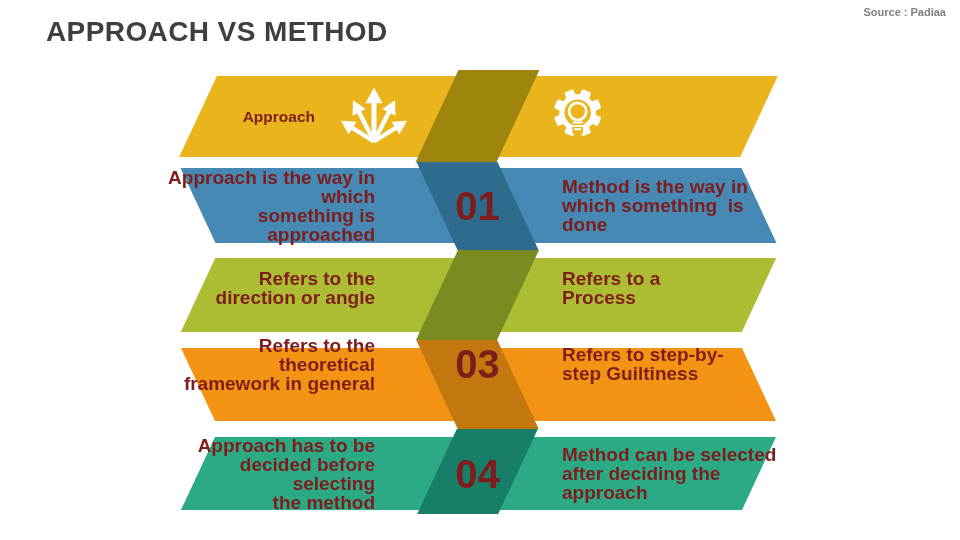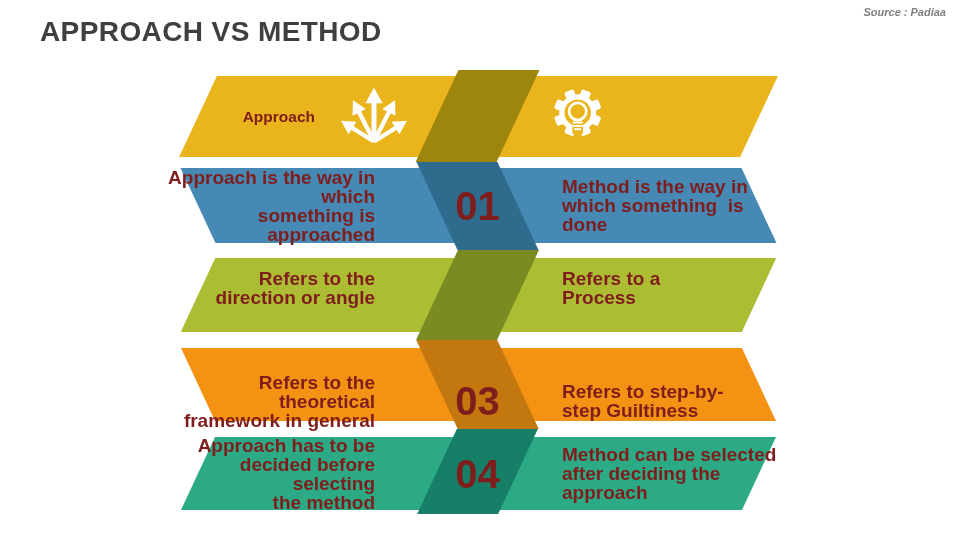"Source : Padiaa" .source { font-style: italic -> none }
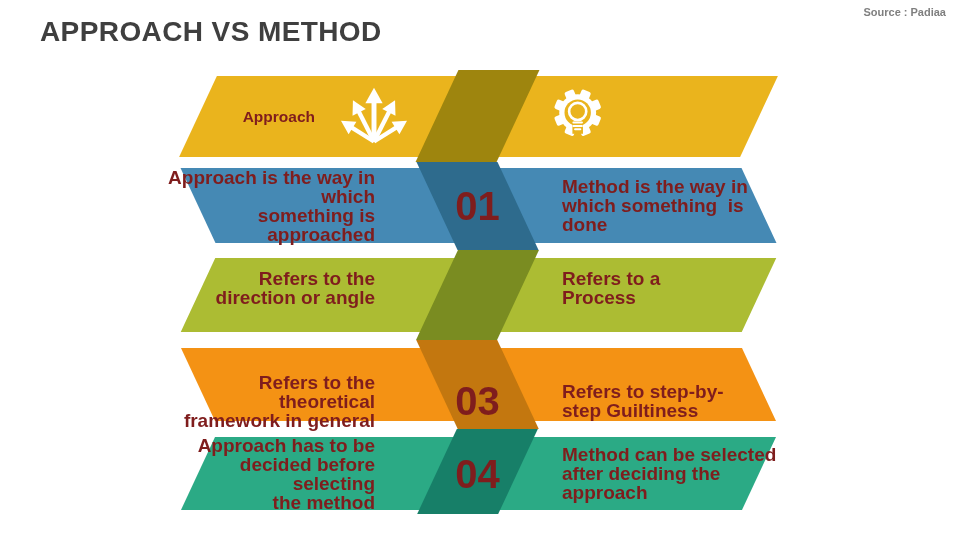"APPROACH VS METHOD" .title { left: 40px -> 46px }
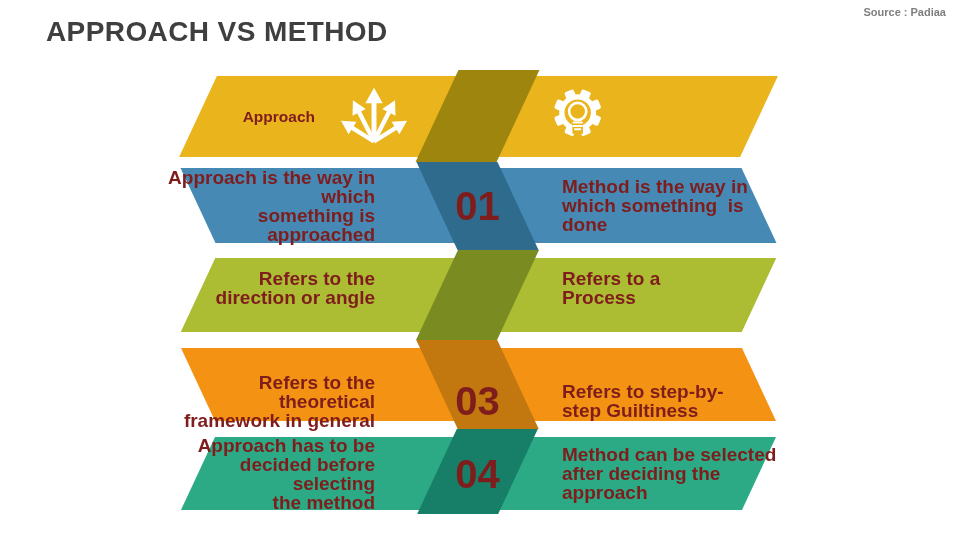"Refers to the theoretical" .y3 { top: 368px -> 331px }
